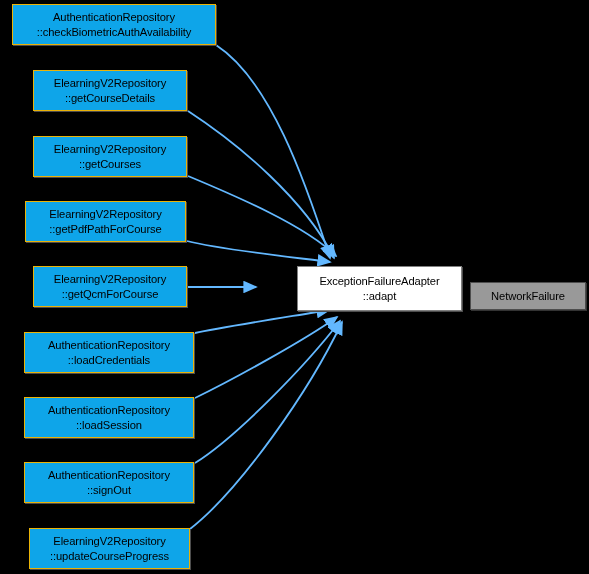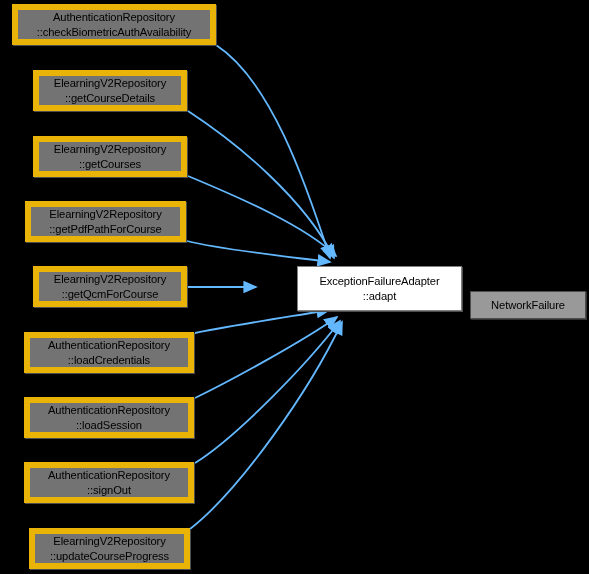"AuthenticationRepository" .node { background: #737373 -> #0ea5e9; border: 6px solid #eab308 -> 1px solid #eab308 }
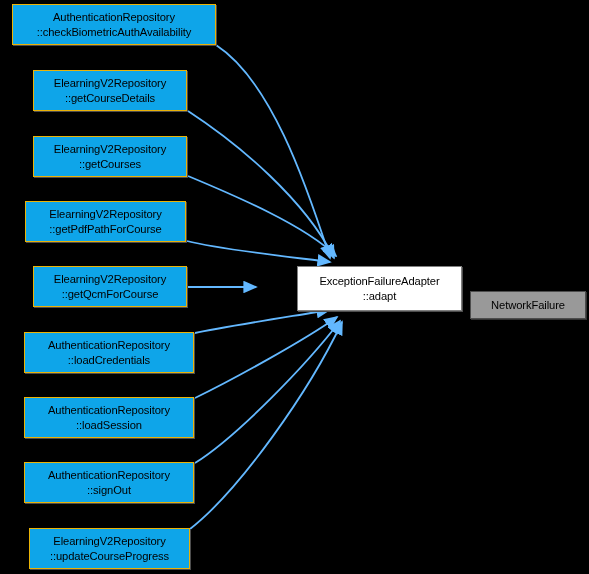"NetworkFailure" div.node { top: 291px -> 282px }
